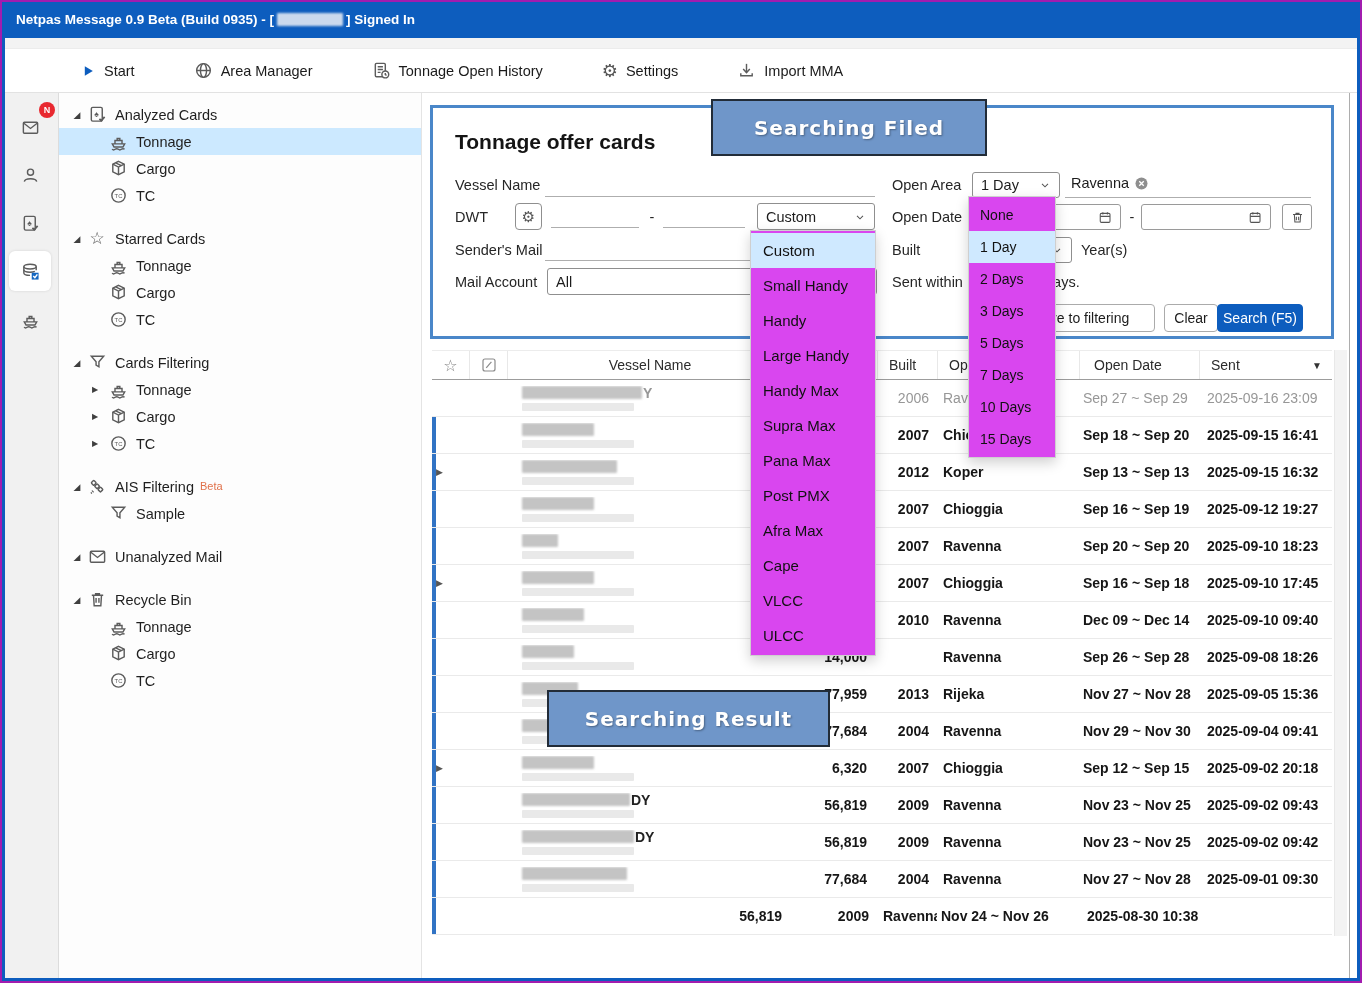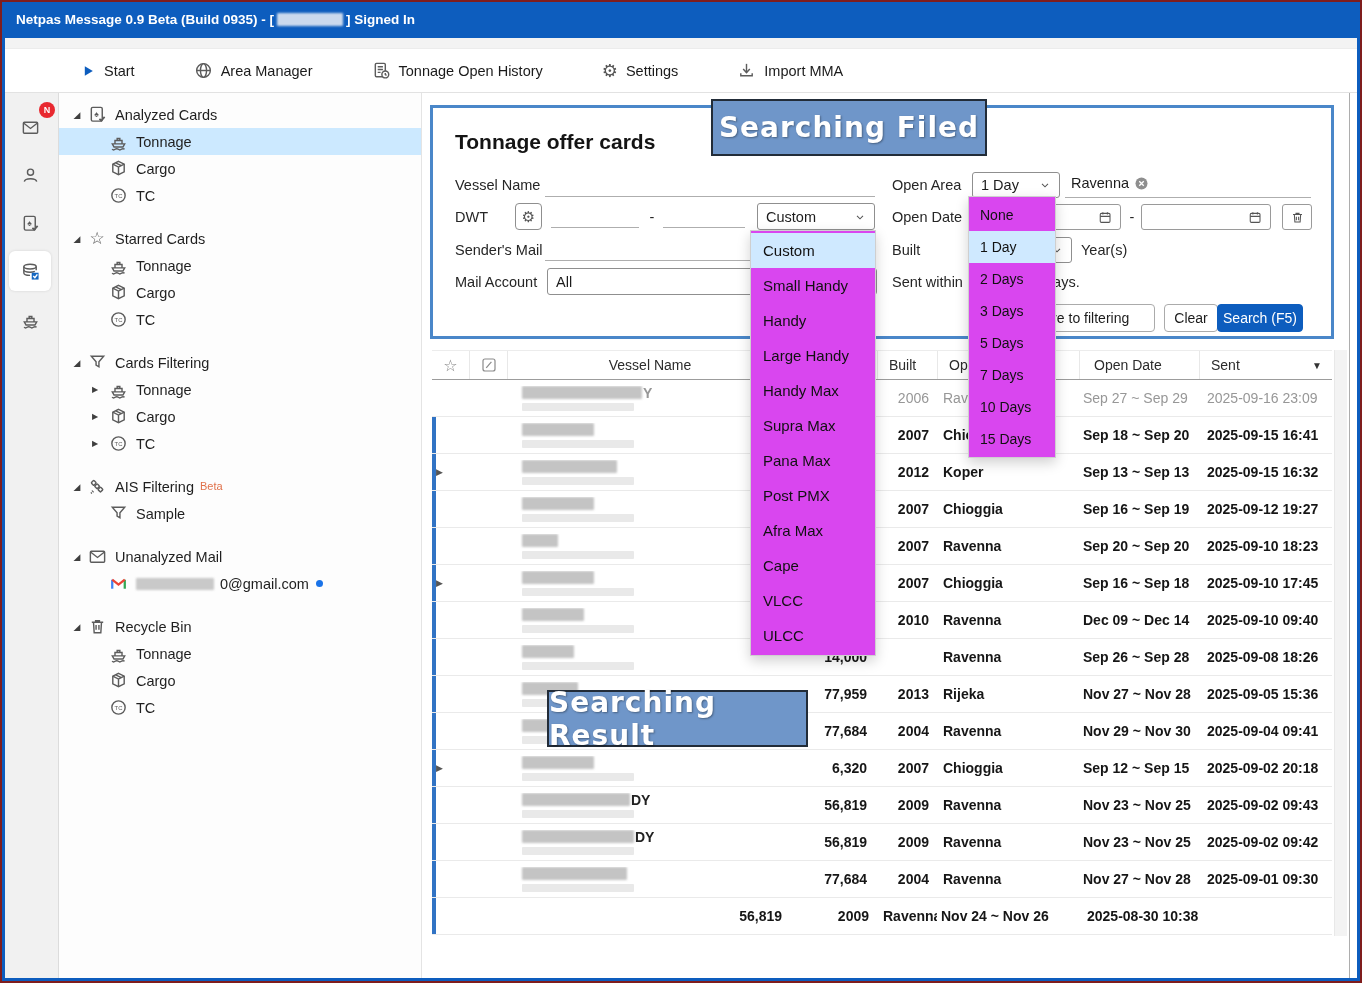"Netpas Message 0.9 Beta (Build" .app { border: 2px solid #7f1d1d -> 2px solid #a21caf }
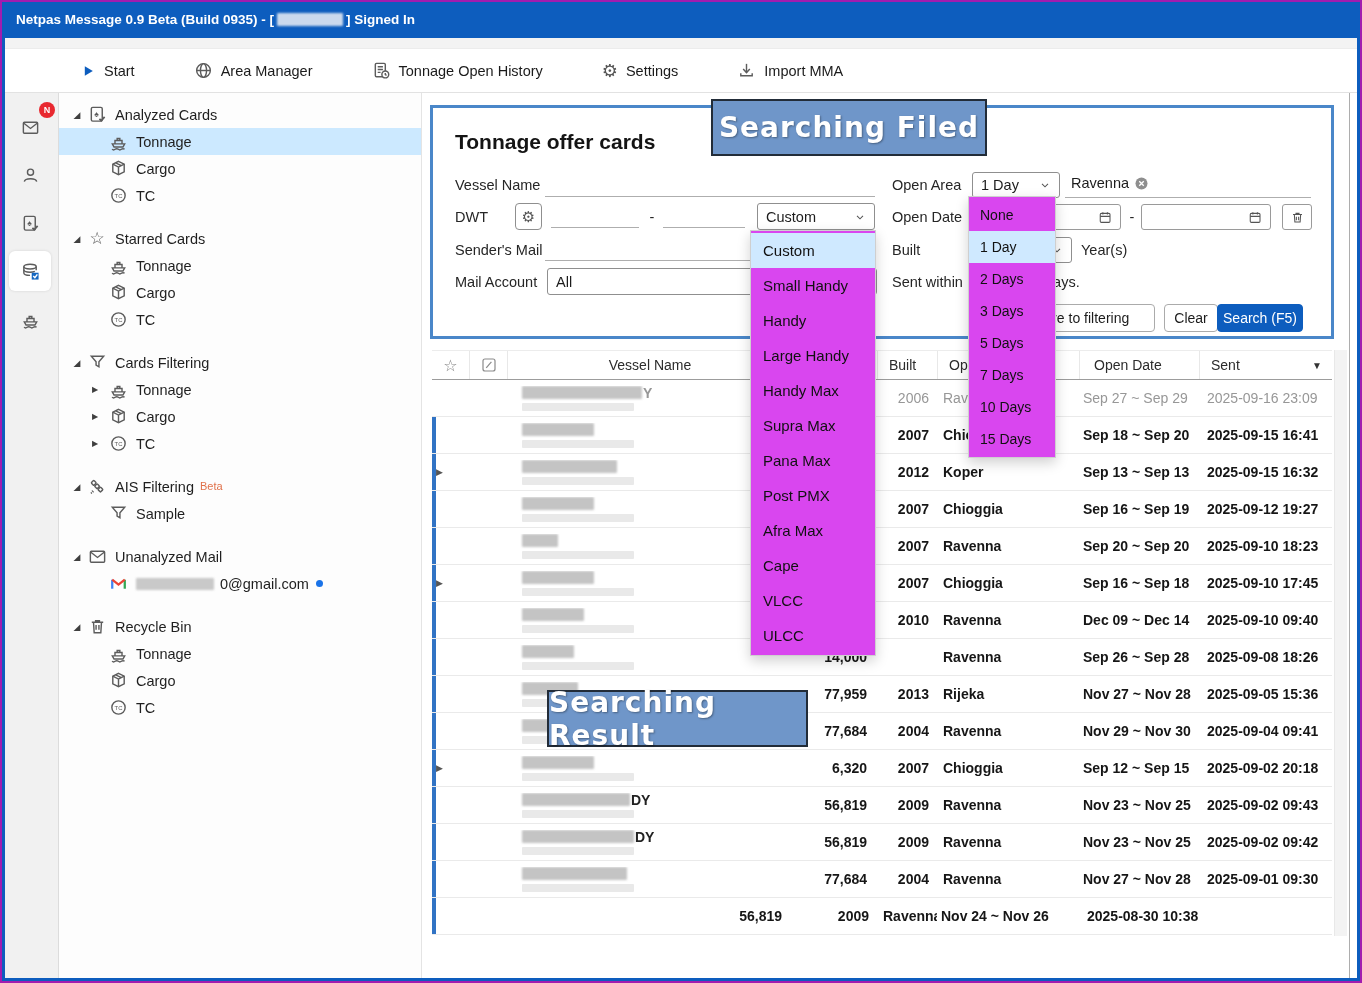"Searching Filed" .annot { font-size: 28px -> 20px }
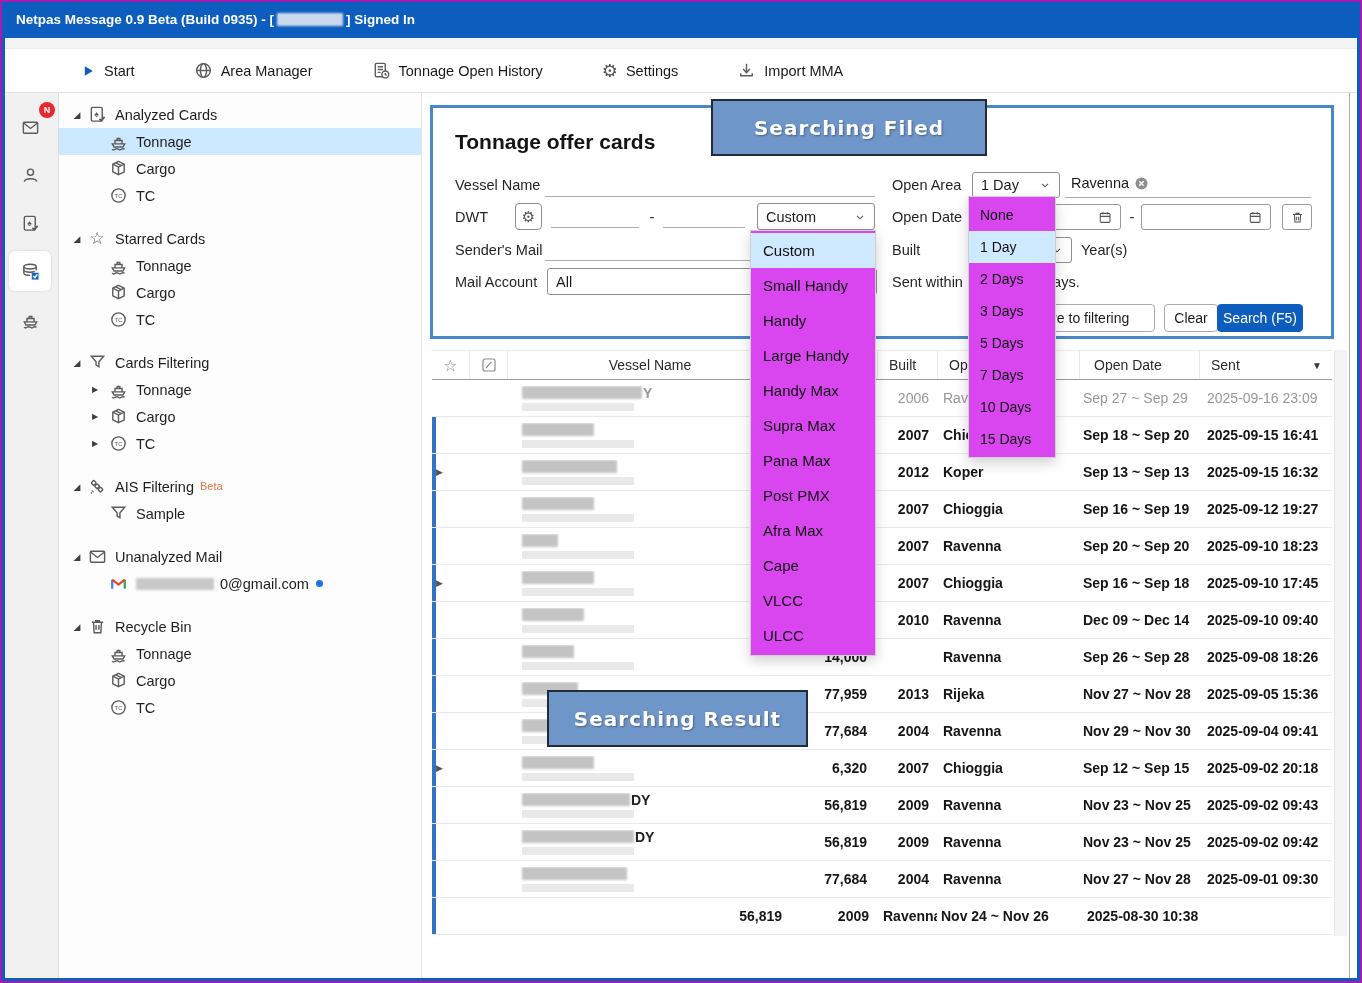"0@gmail.com" div.tree-row { html: <div> <span> <span> <svg> <path></path> <path></path> <polyline></polyline> </svg> </span> </span> <span></span> <span>0@gmail.com</span> <span></span> </div> -> none }
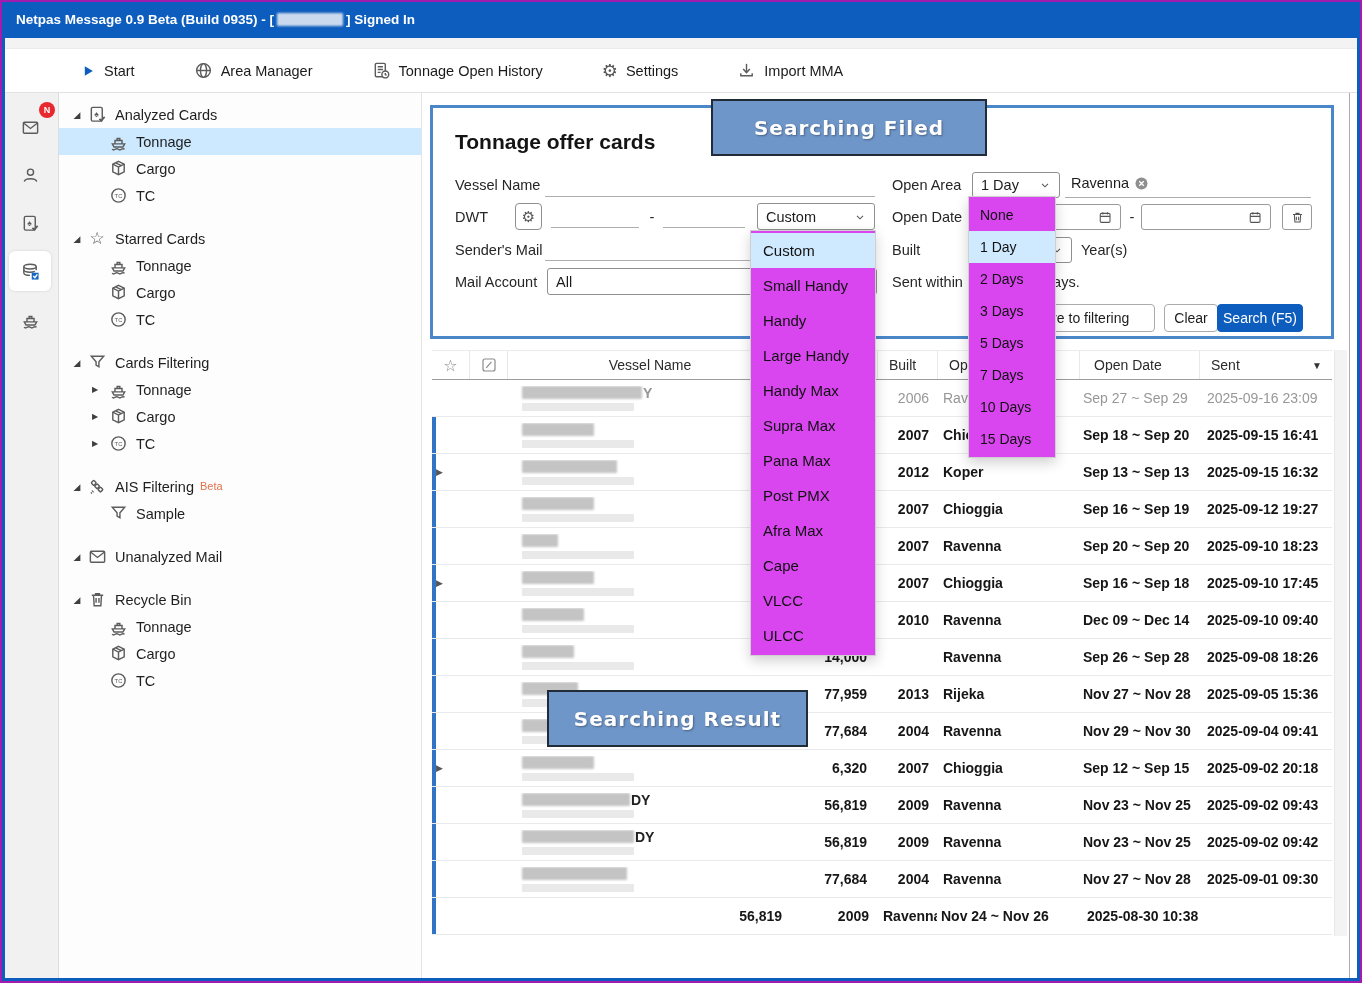"Searching Result" .a2 { width: 261px -> 283px }
